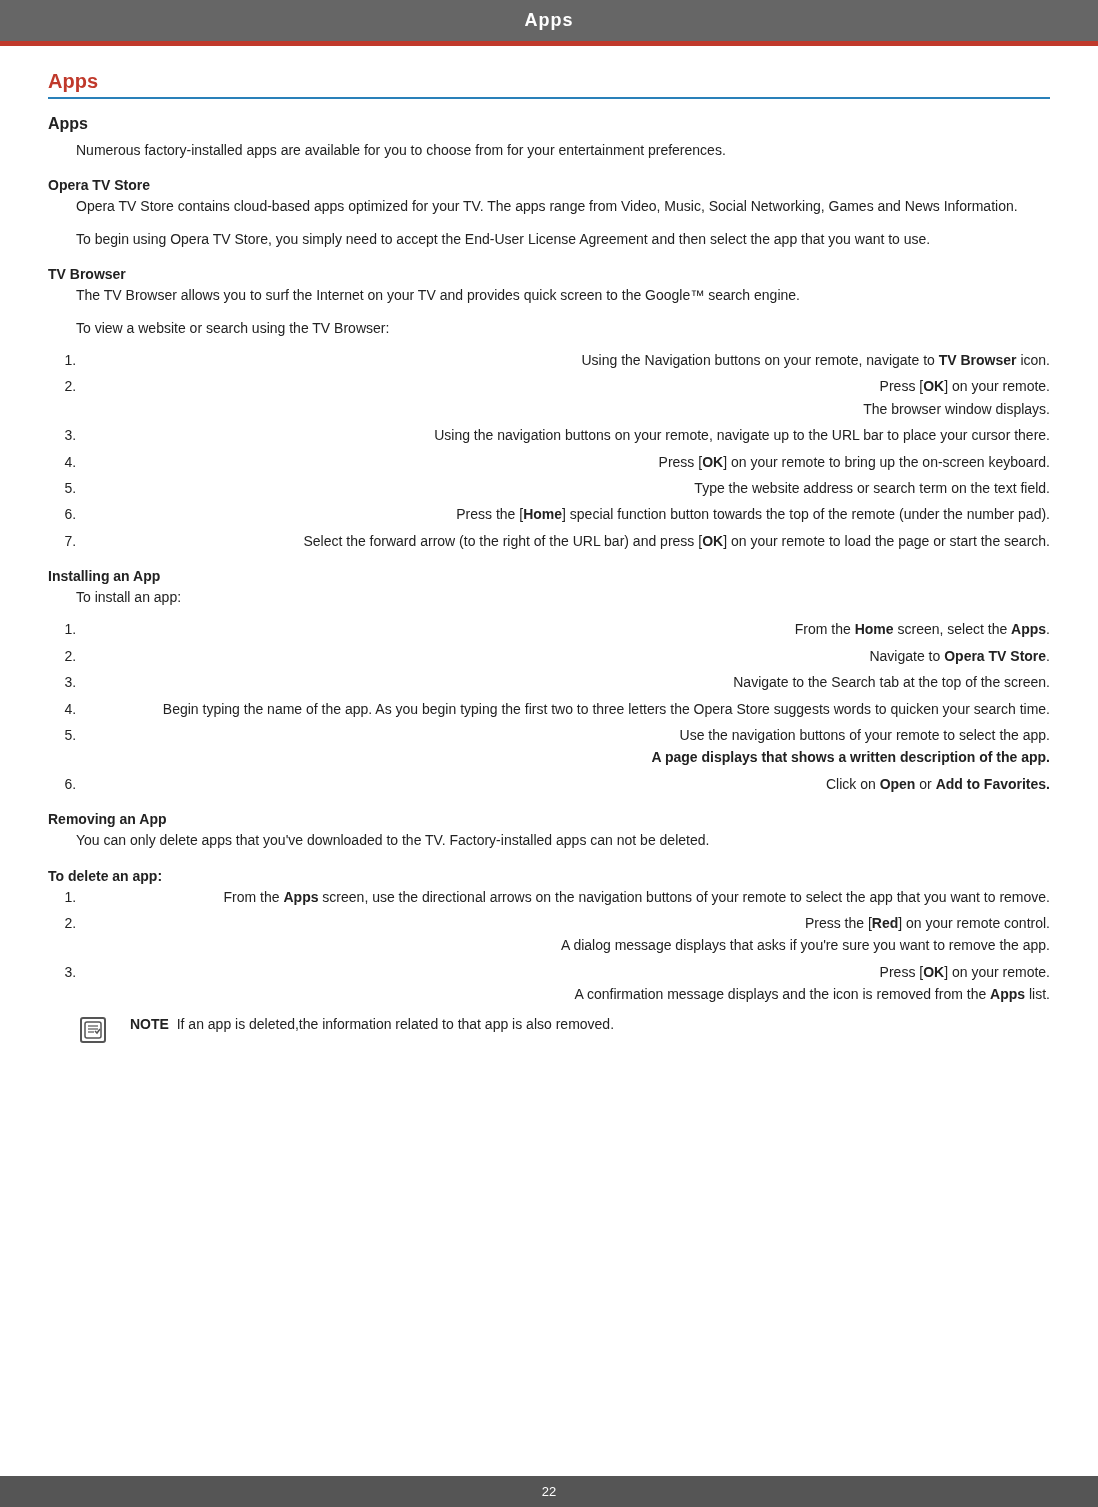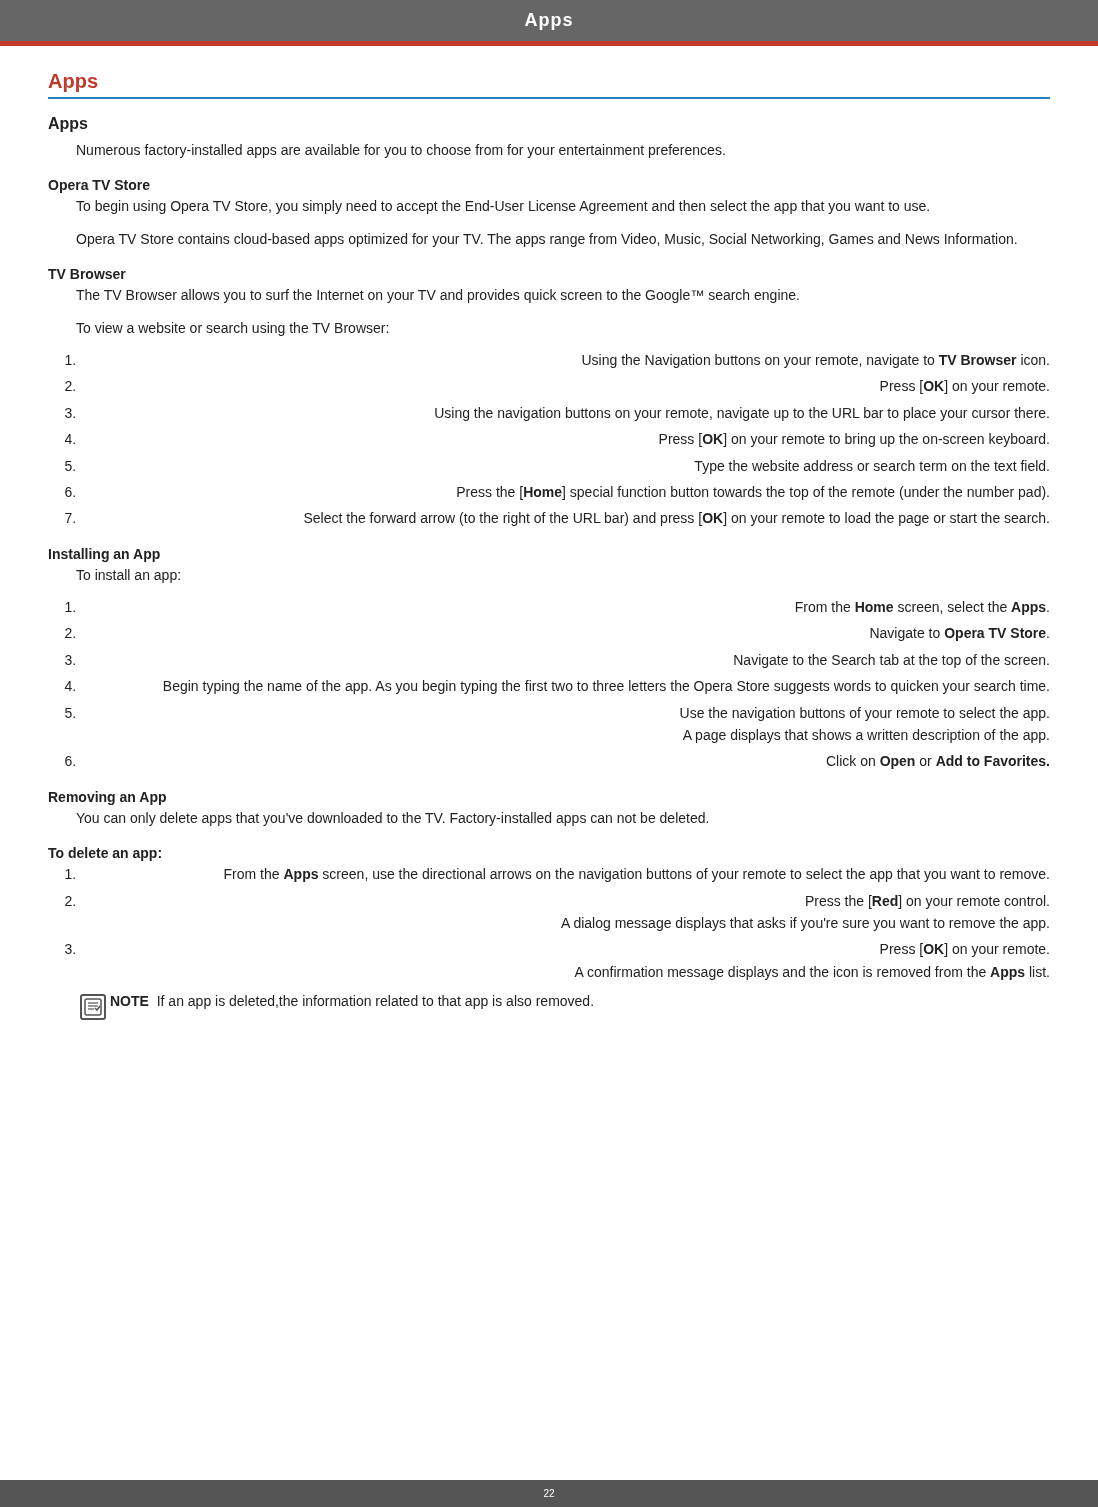"To begin using Opera TV" p.para { order: before "Opera TV Store contains cloud-based" -> after "Opera TV Store contains cloud-based" }
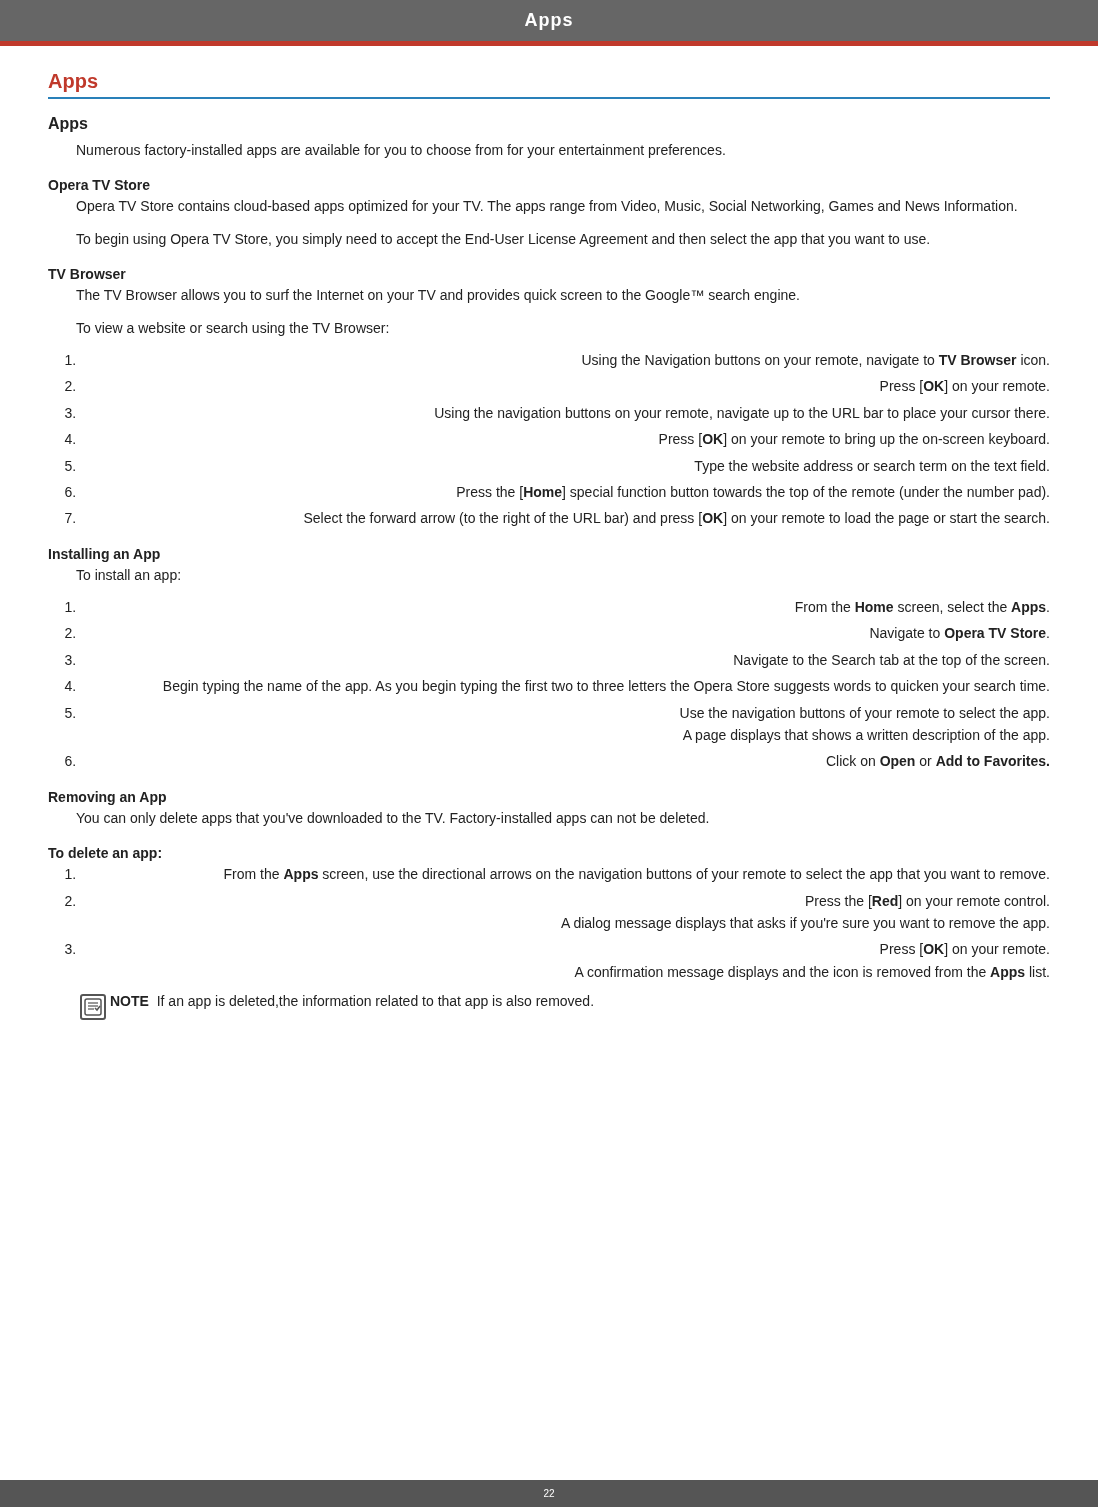"The browser window displays." span.sub-line { html: none -> <span>The browser window displays.</span> }
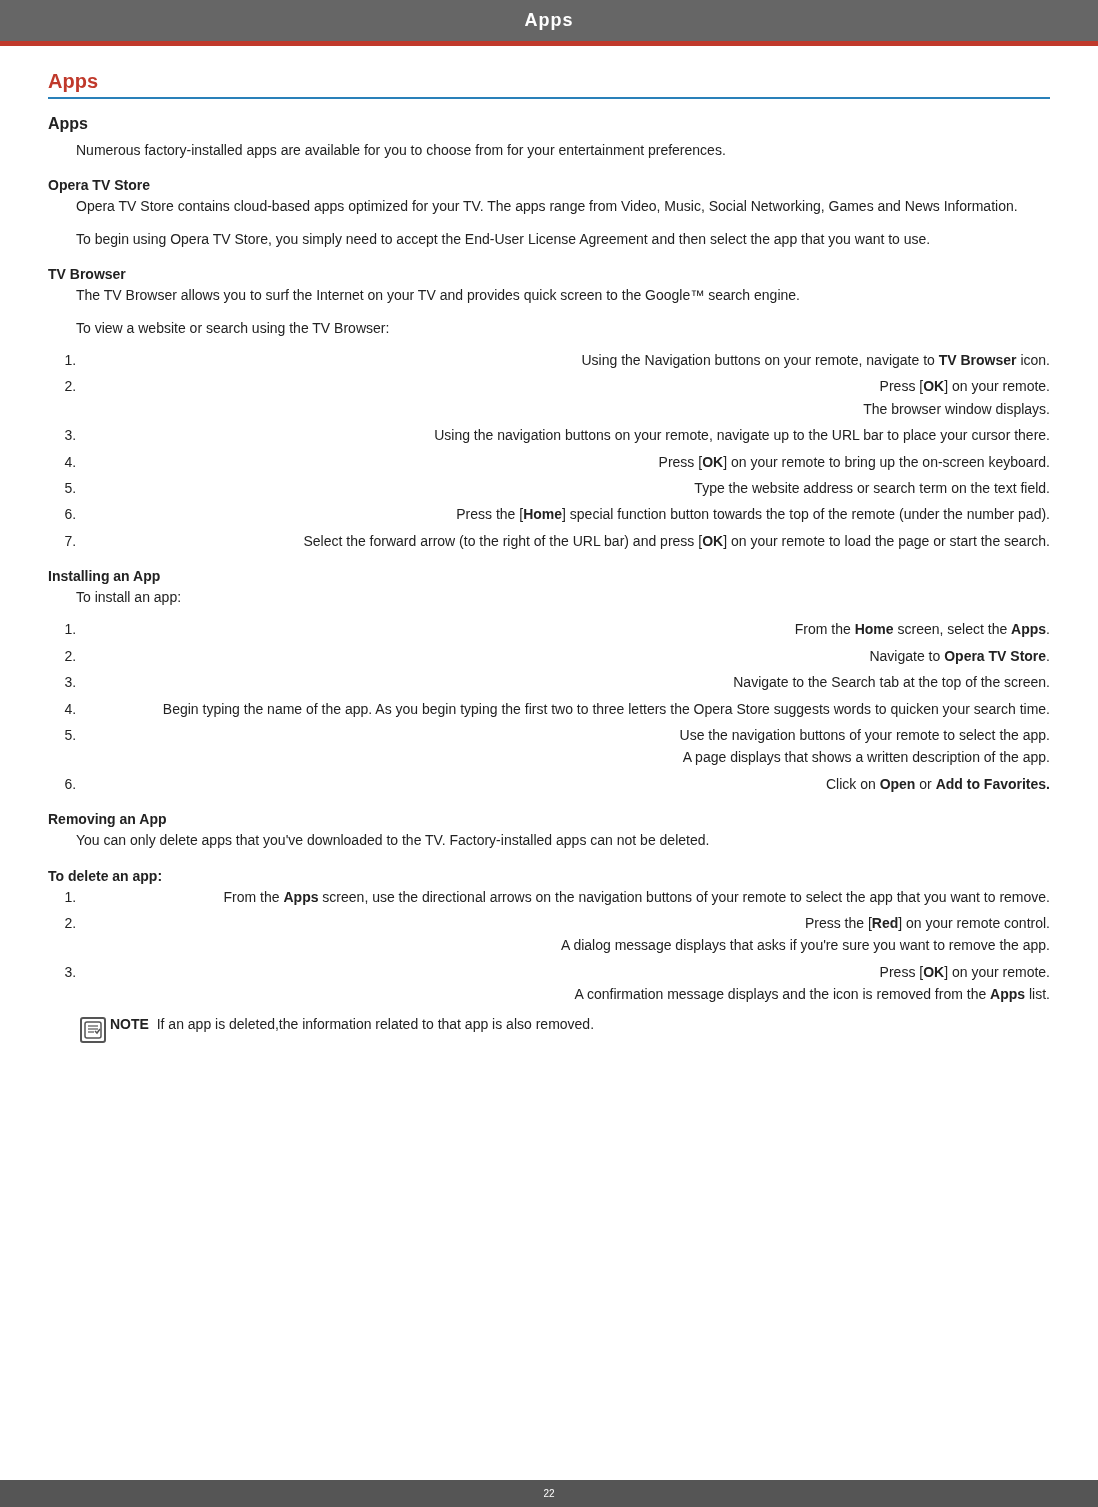"A page displays that shows" span { font-weight: none -> bold }
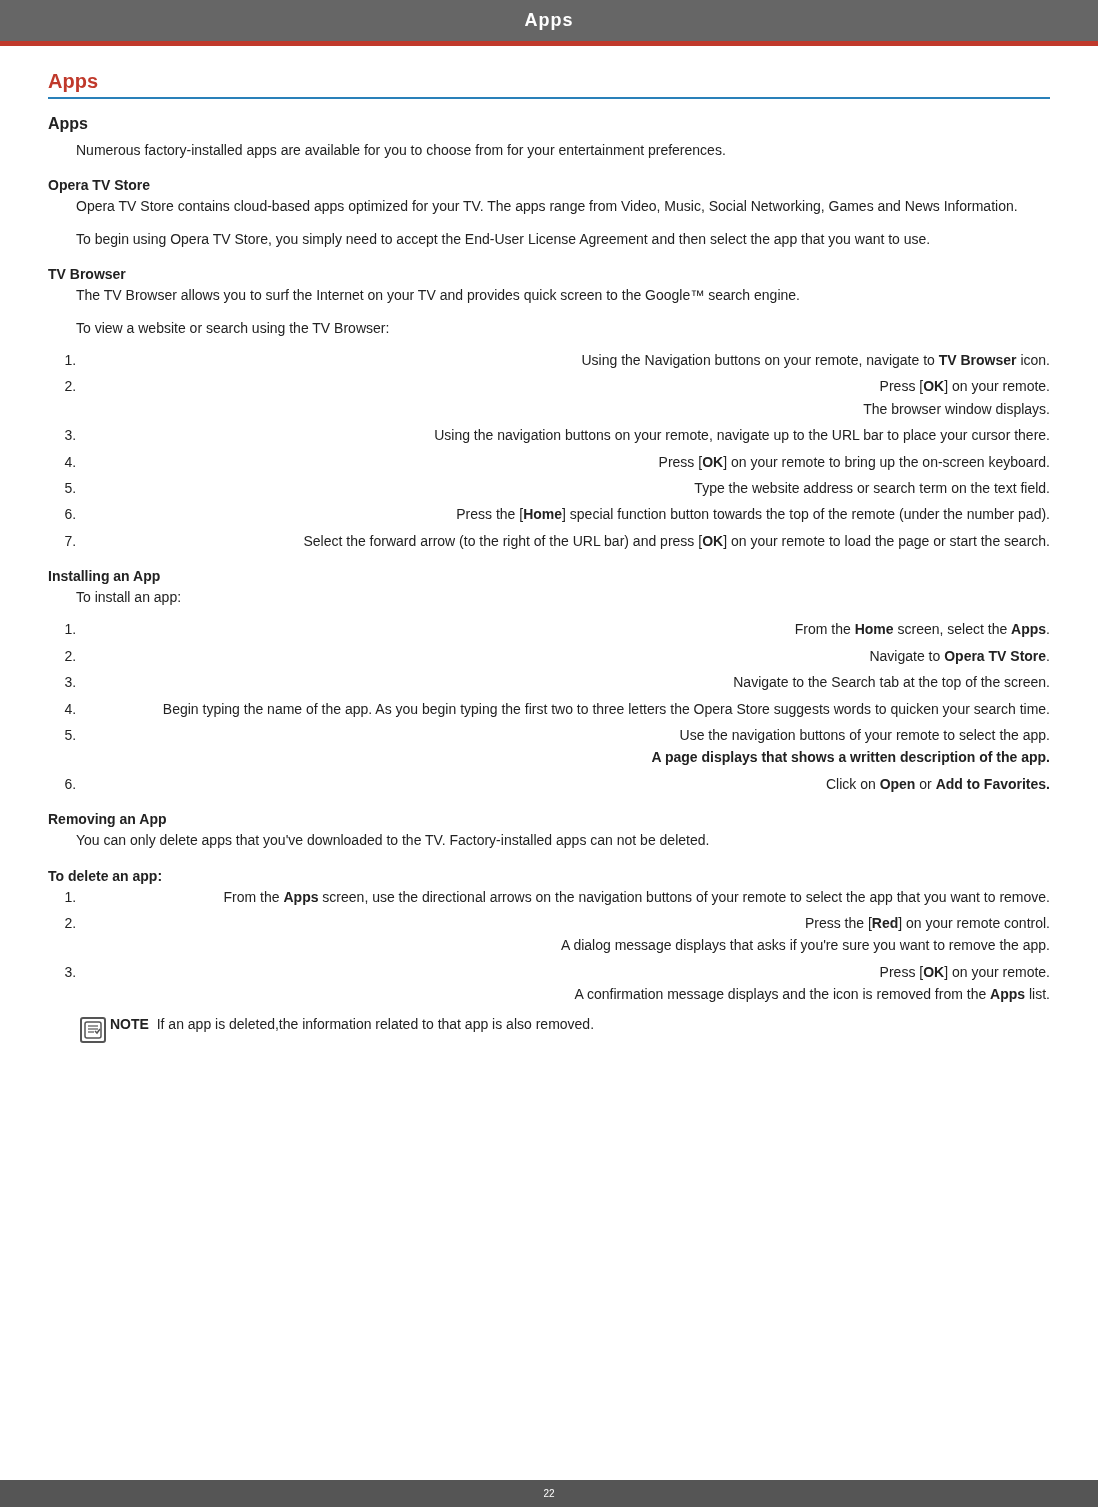"NOTE If an app is" .note-box { gap: 4px -> 24px }
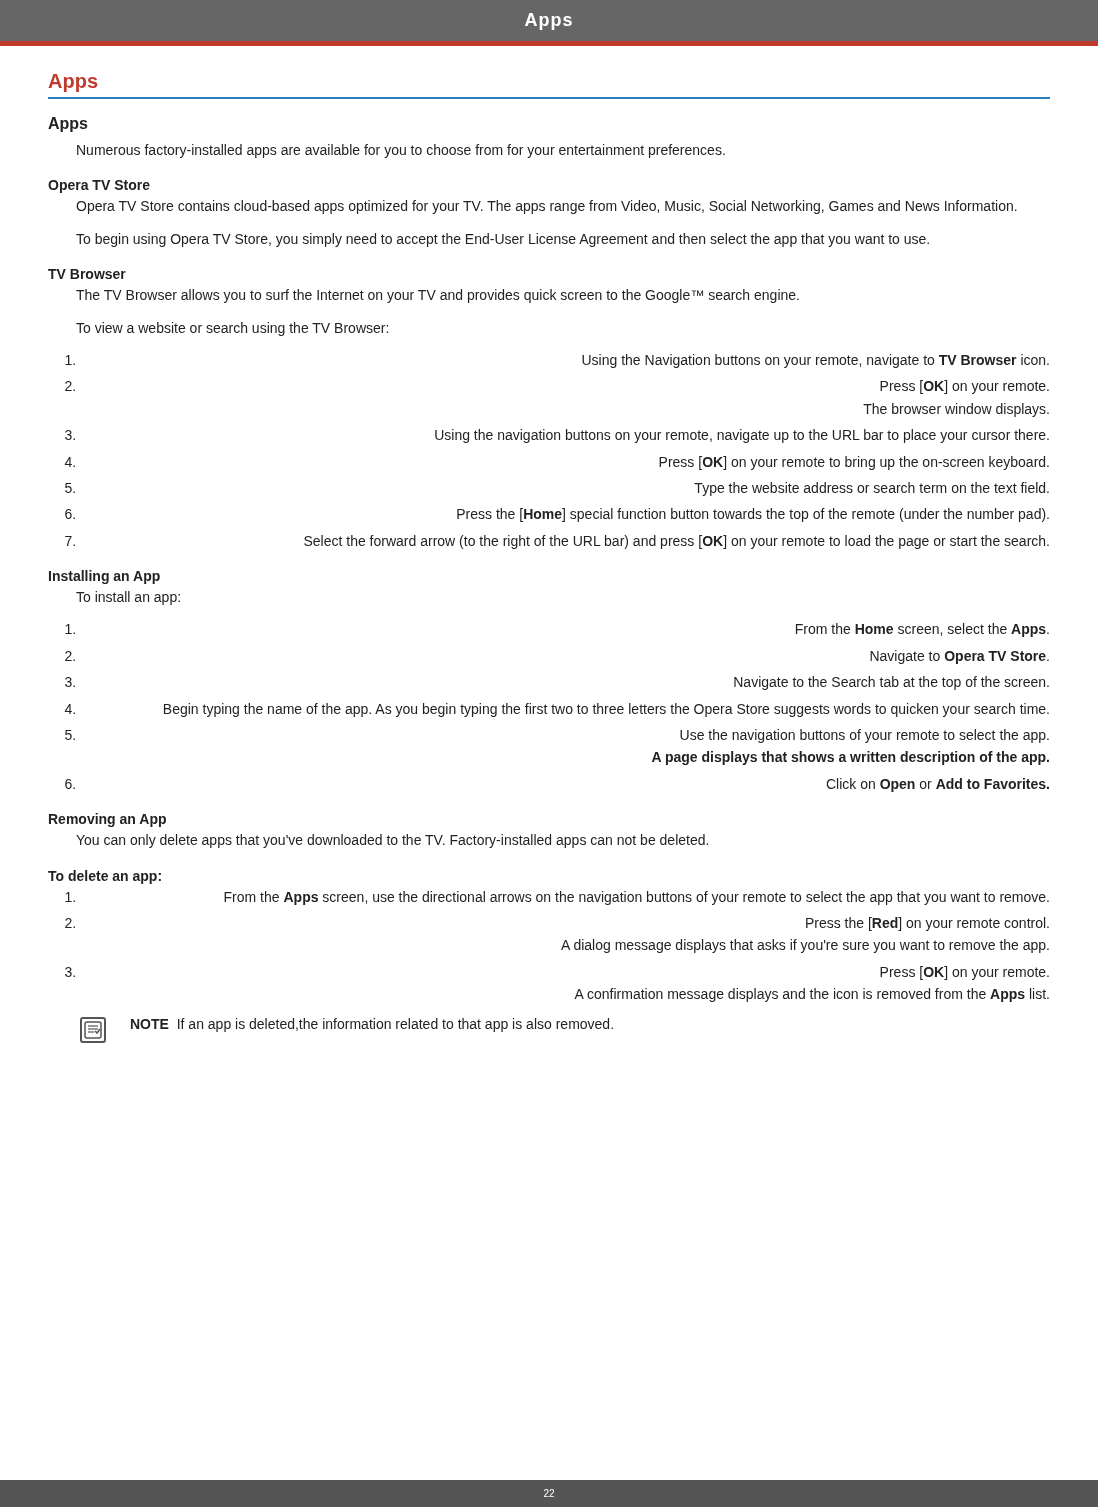"22" .footer { font-size: 10px -> 13px }
